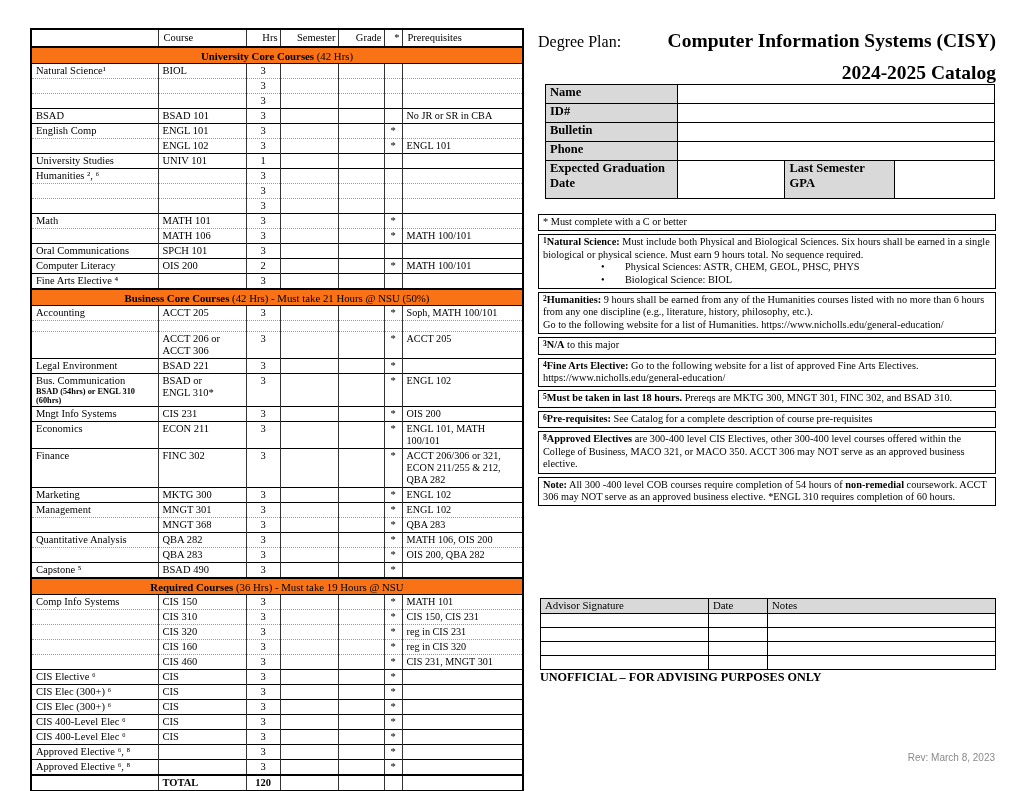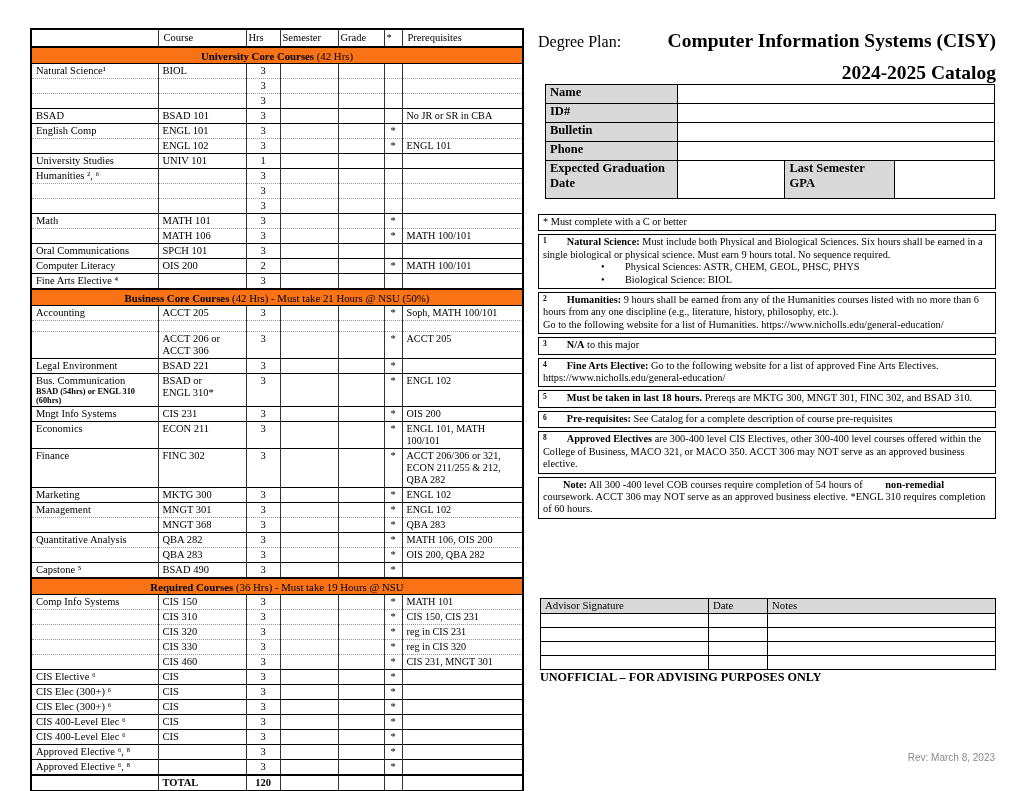"Hrs" .course-table thead th { text-align: left -> right }
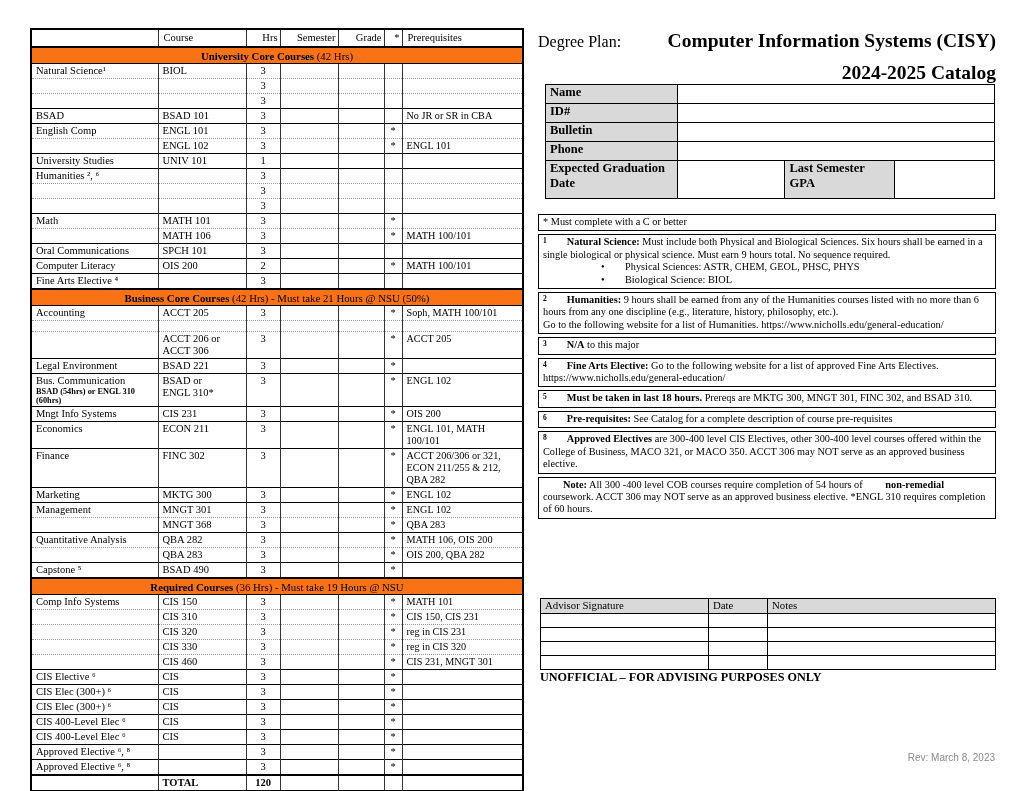"Natural Science:" .fnbold { margin-left: 20px -> none }
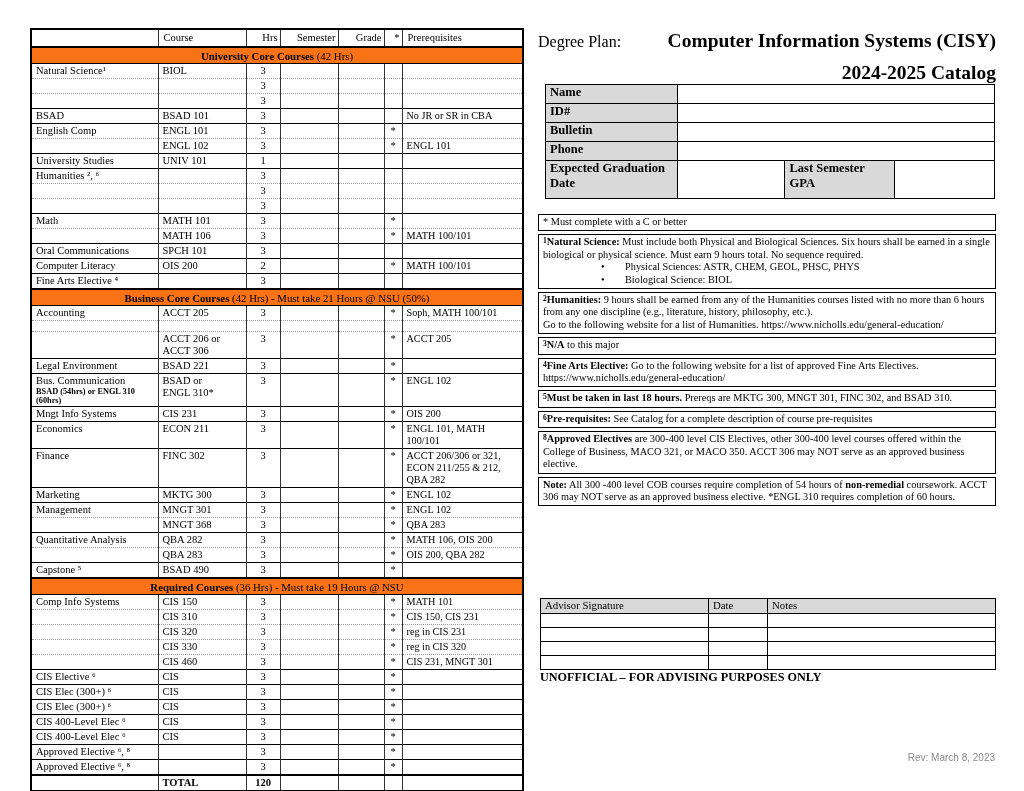"CIS 330" td.c-course { text: 330 -> 160 }
